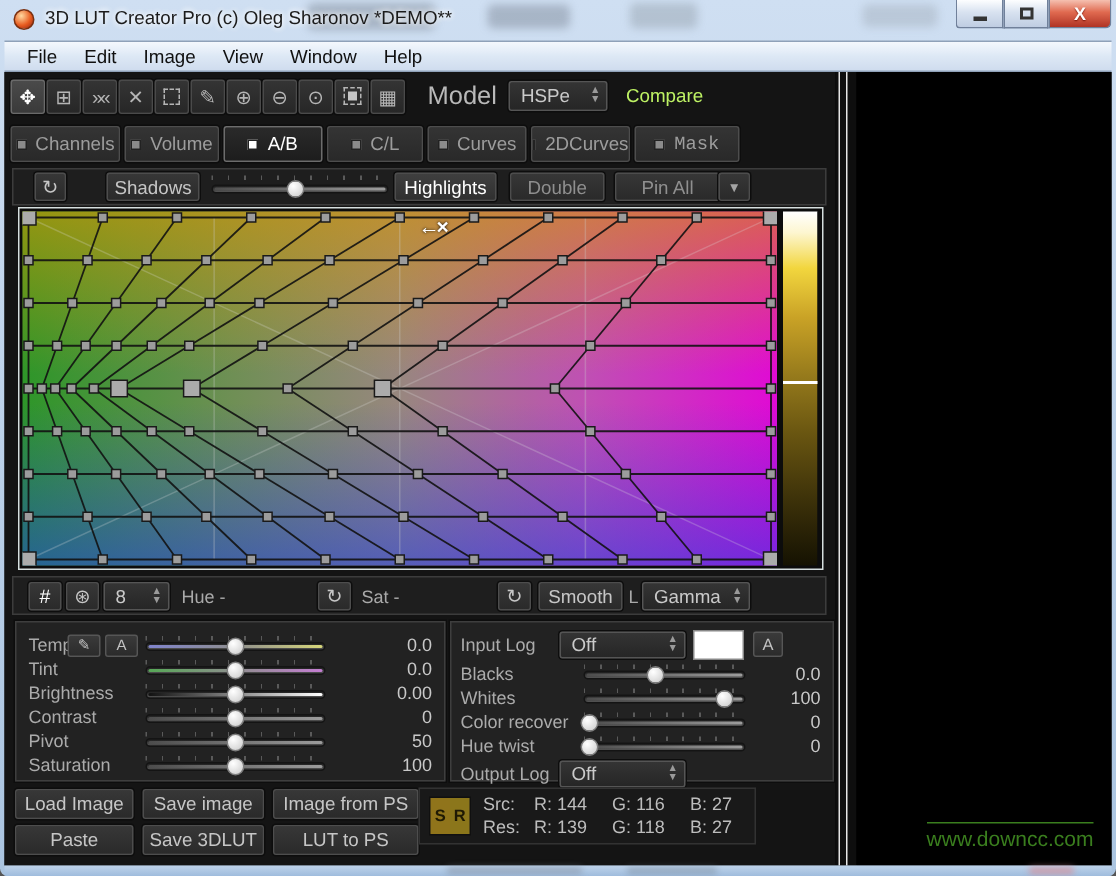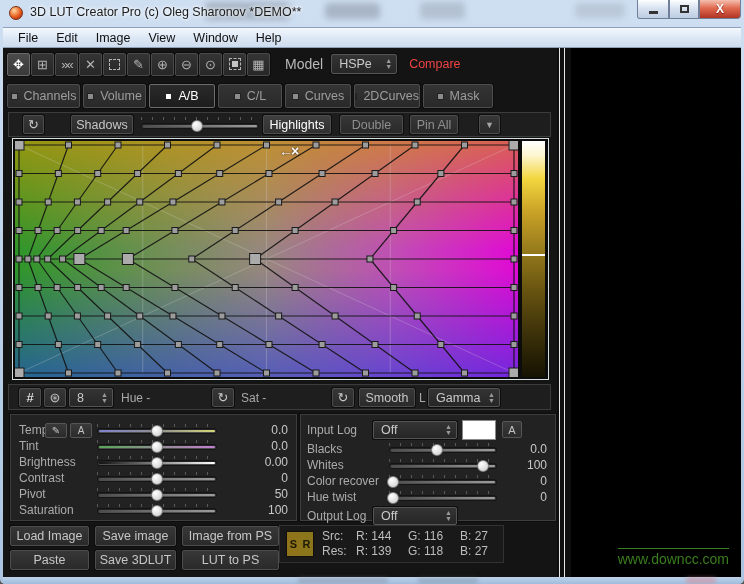"Model" .model-label { font-size: 14px -> 17px }
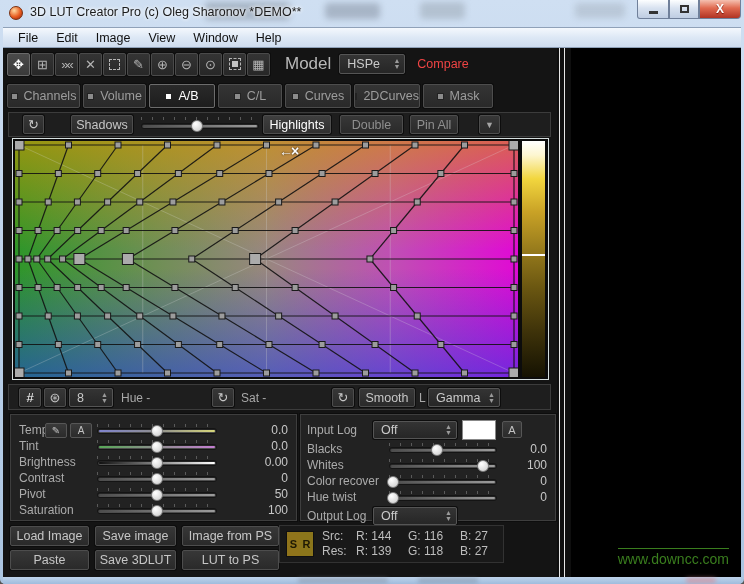"Compare" .compare-label { color: #ef4444 -> #bef264 }
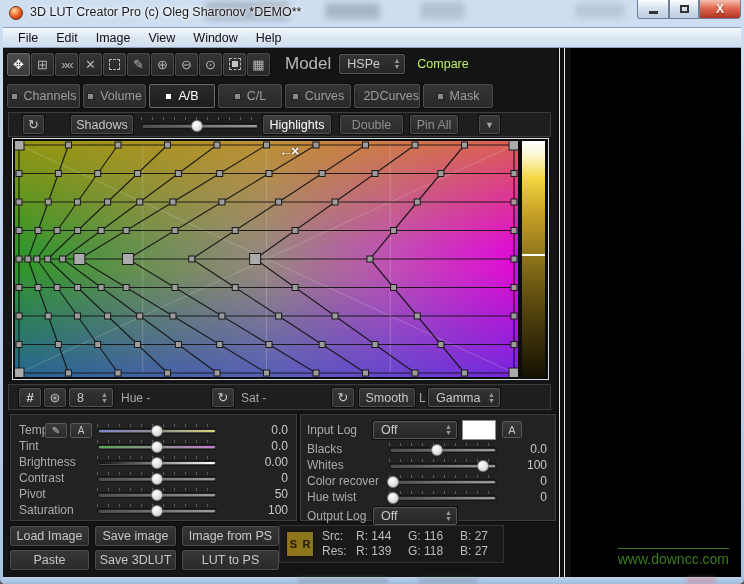"Mask" div.tab { font-family: none -> Liberation Mono, monospace }
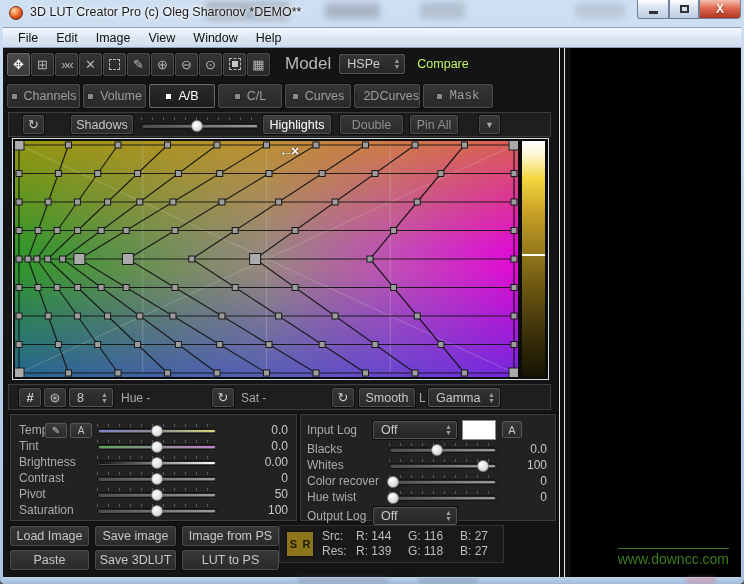"Pin All" div.btn { width: 48px -> 70px }
